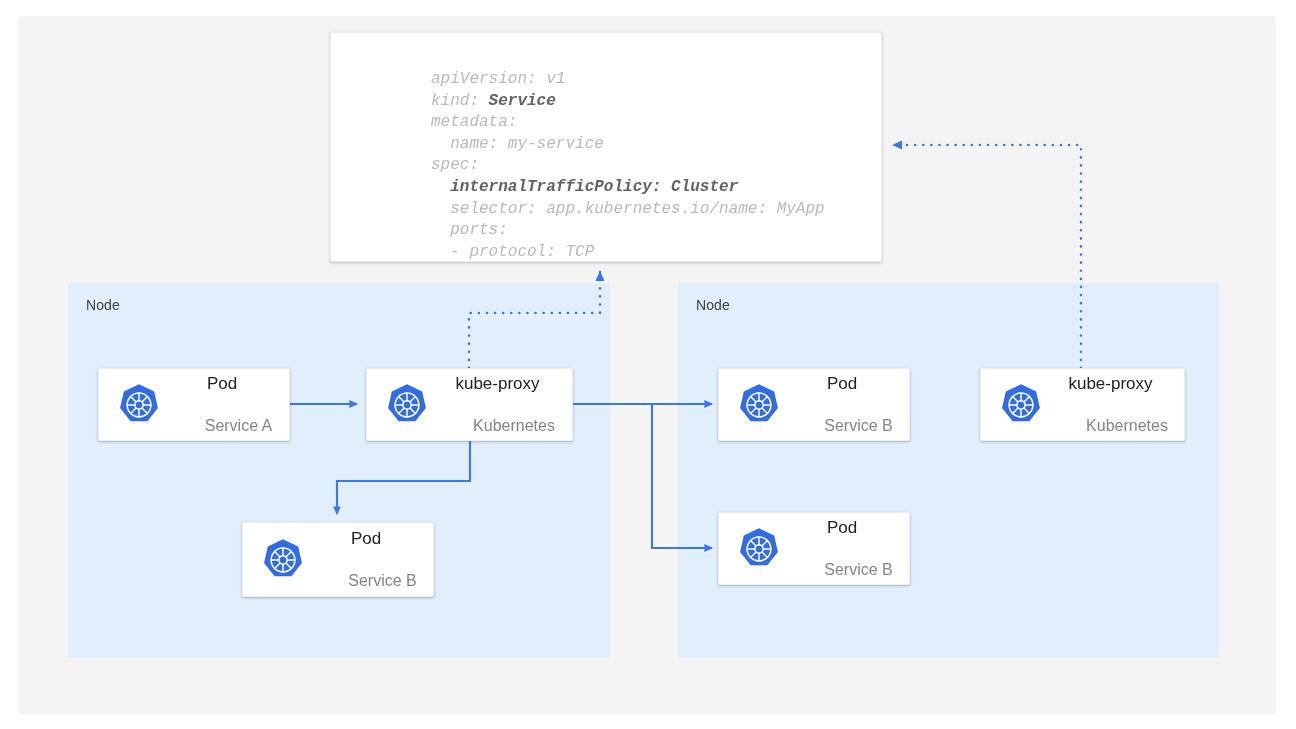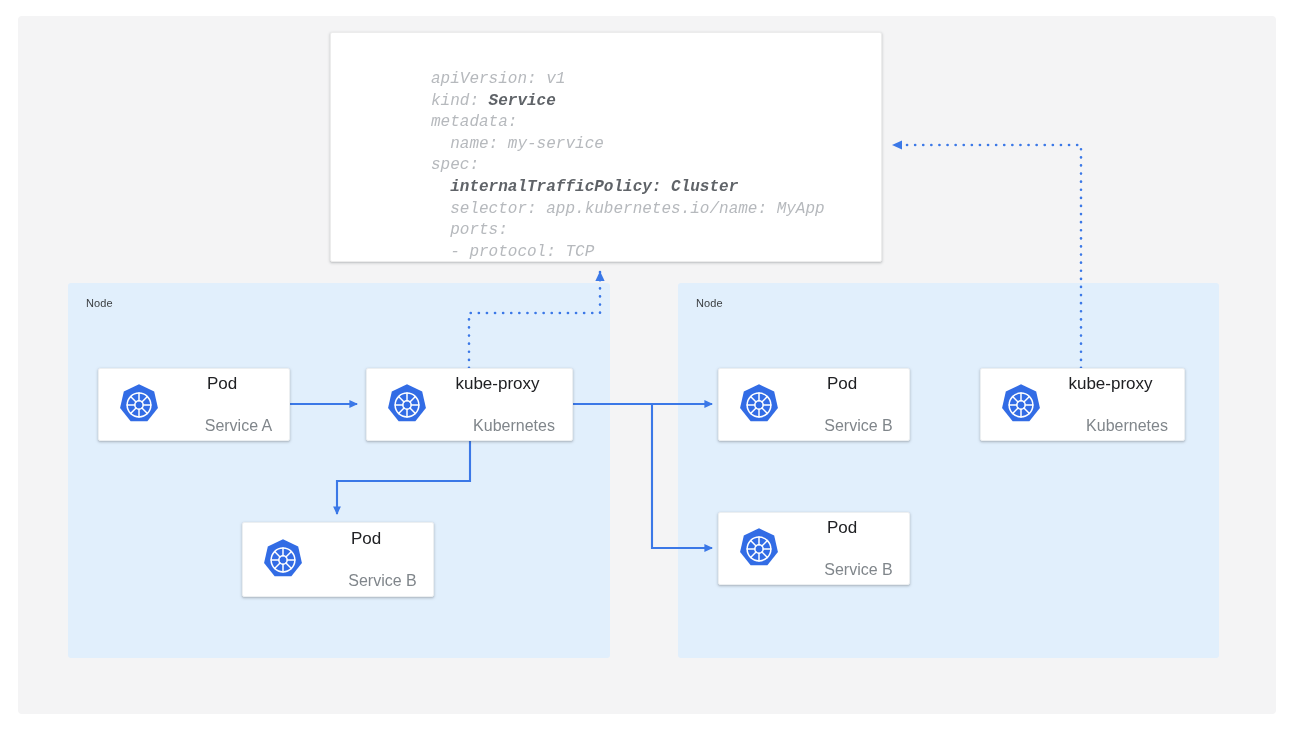"Node" .node-label { font-size: 11px -> 14px }
